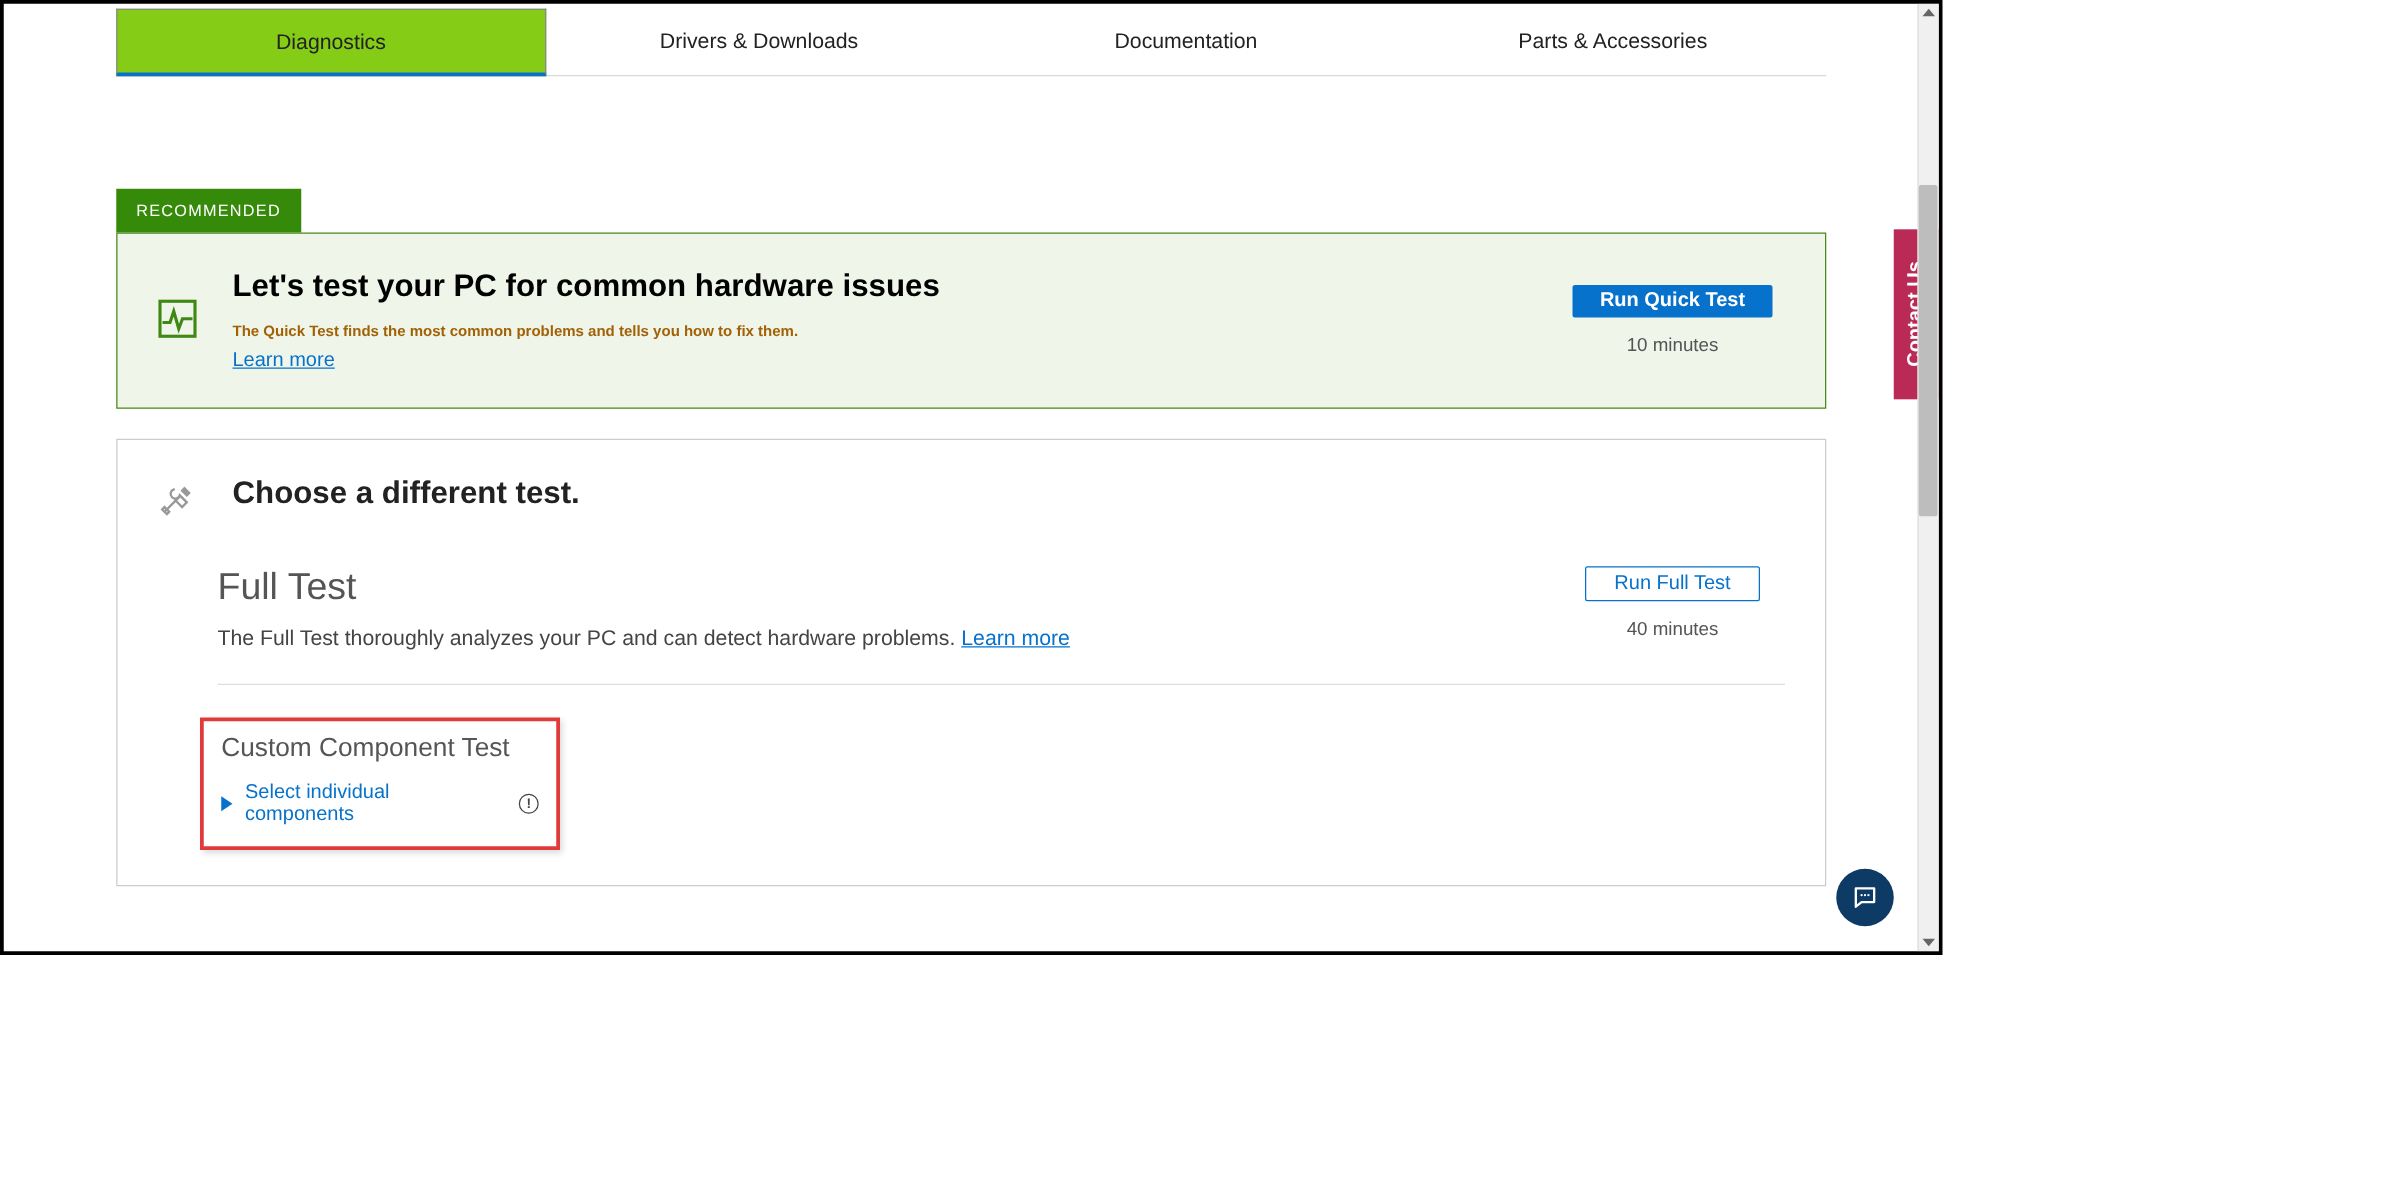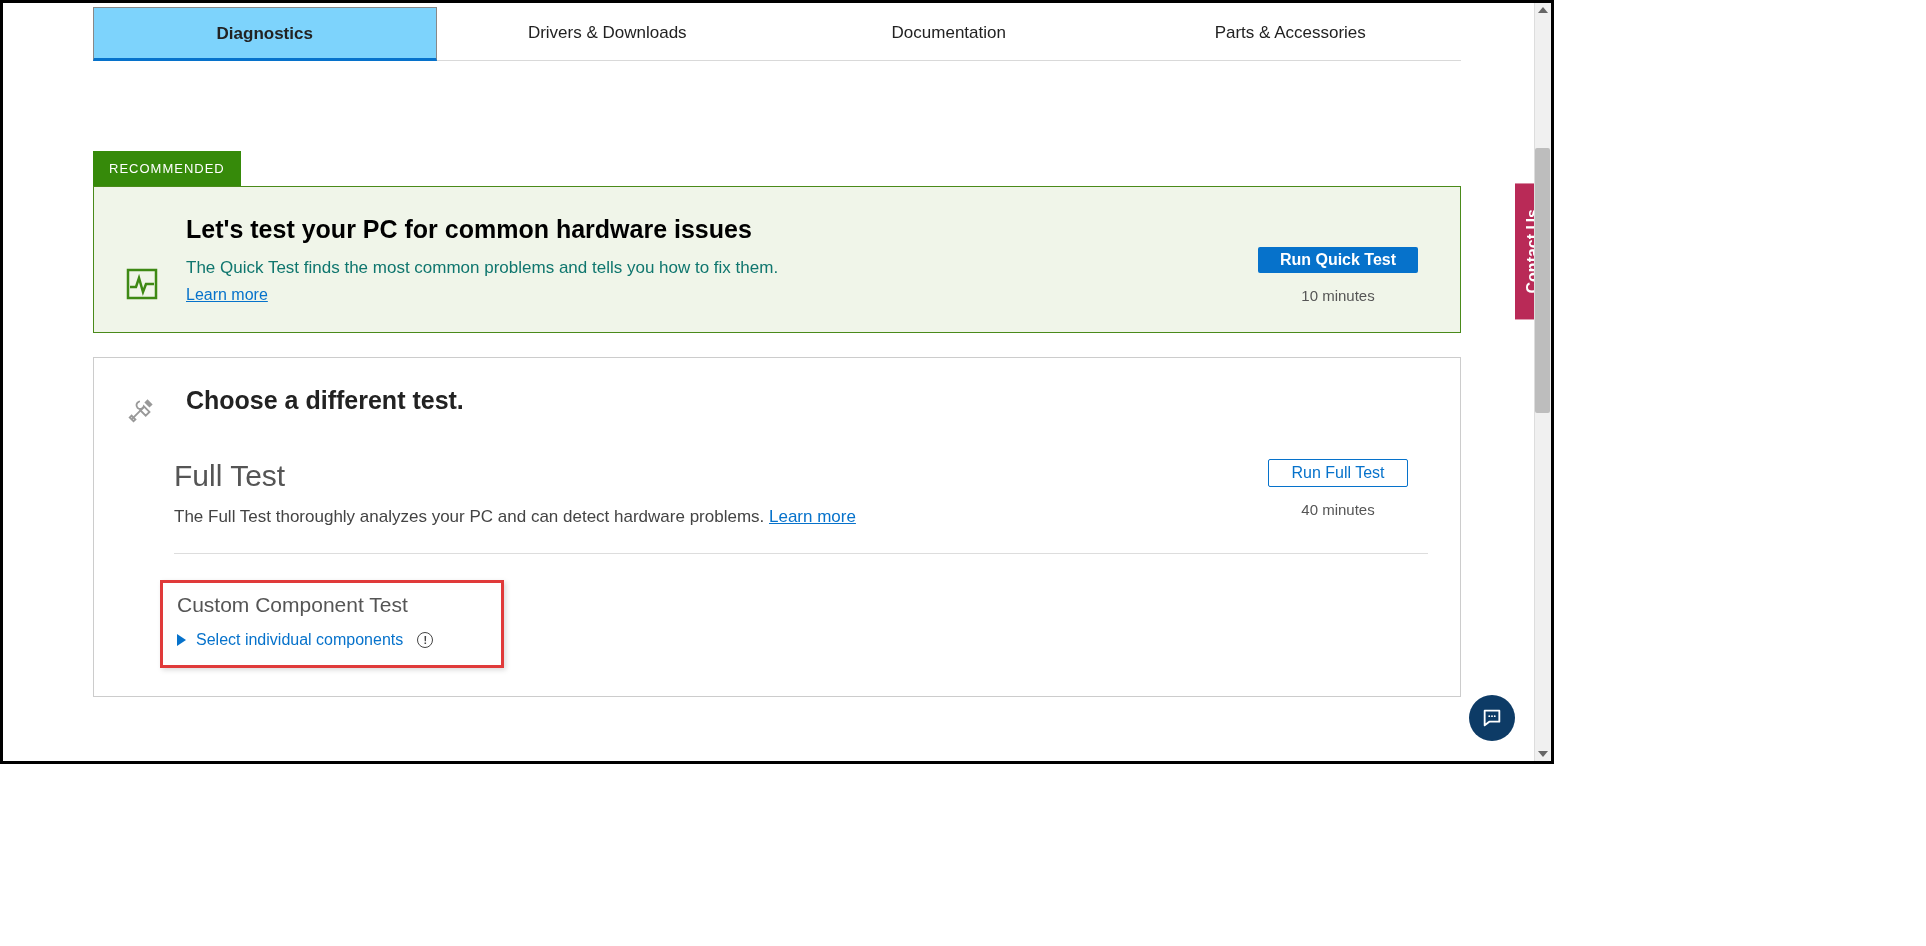"Diagnostics" .tab.active { background: #7dd3fc -> #84cc16; font-weight: 700 -> 400 }
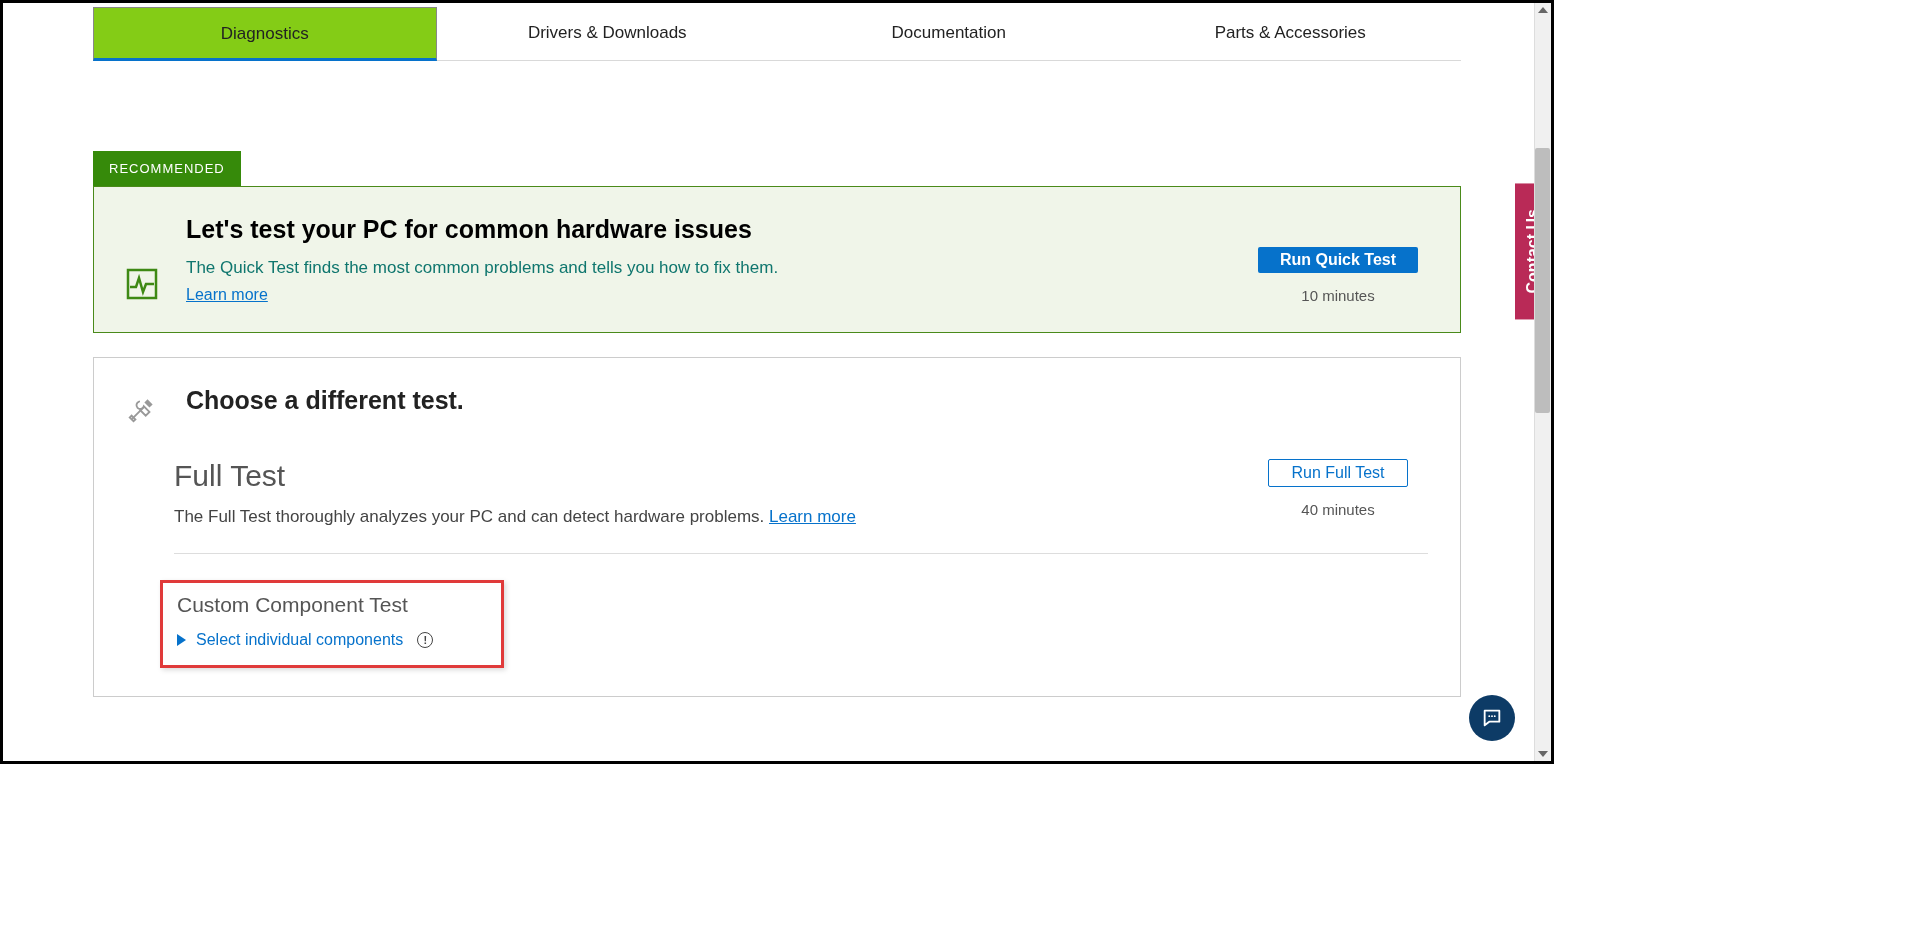"Let's test your PC for" .card-flex { align-items: flex-end -> center }
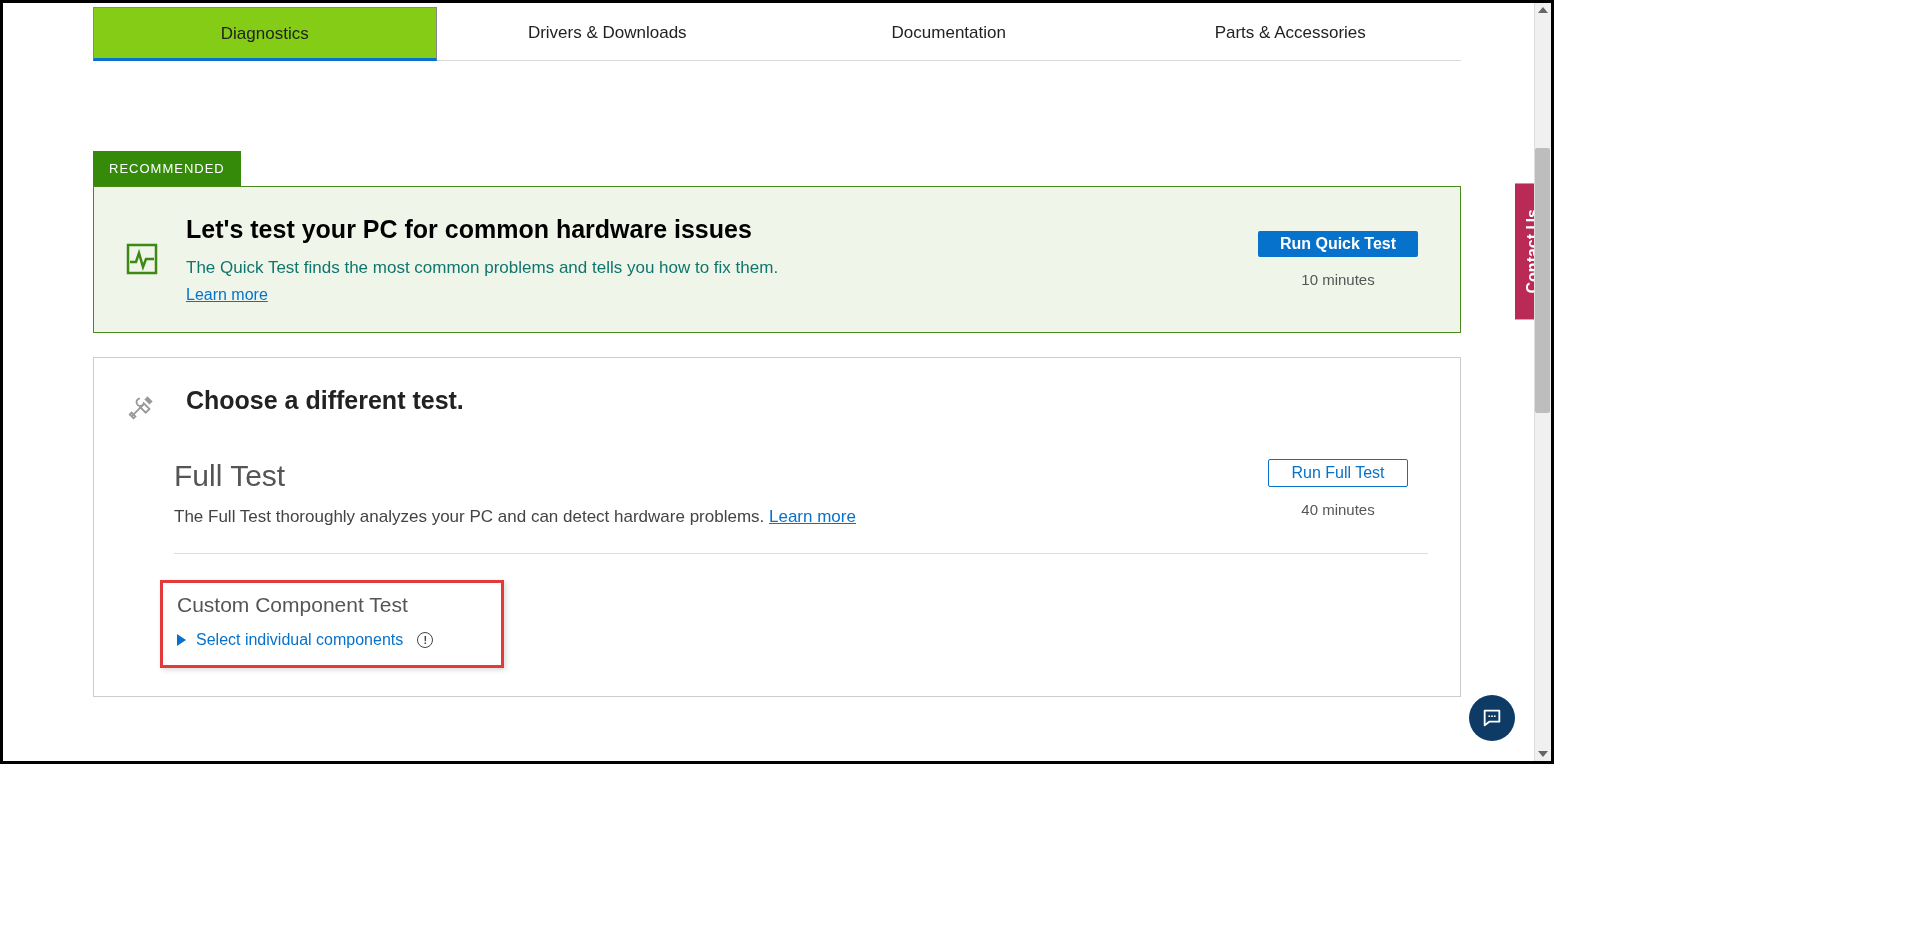"The Quick Test finds the" .card-desc { color: #0f766e -> #a16207; font-size: 17px -> 12px; font-weight: none -> bold }
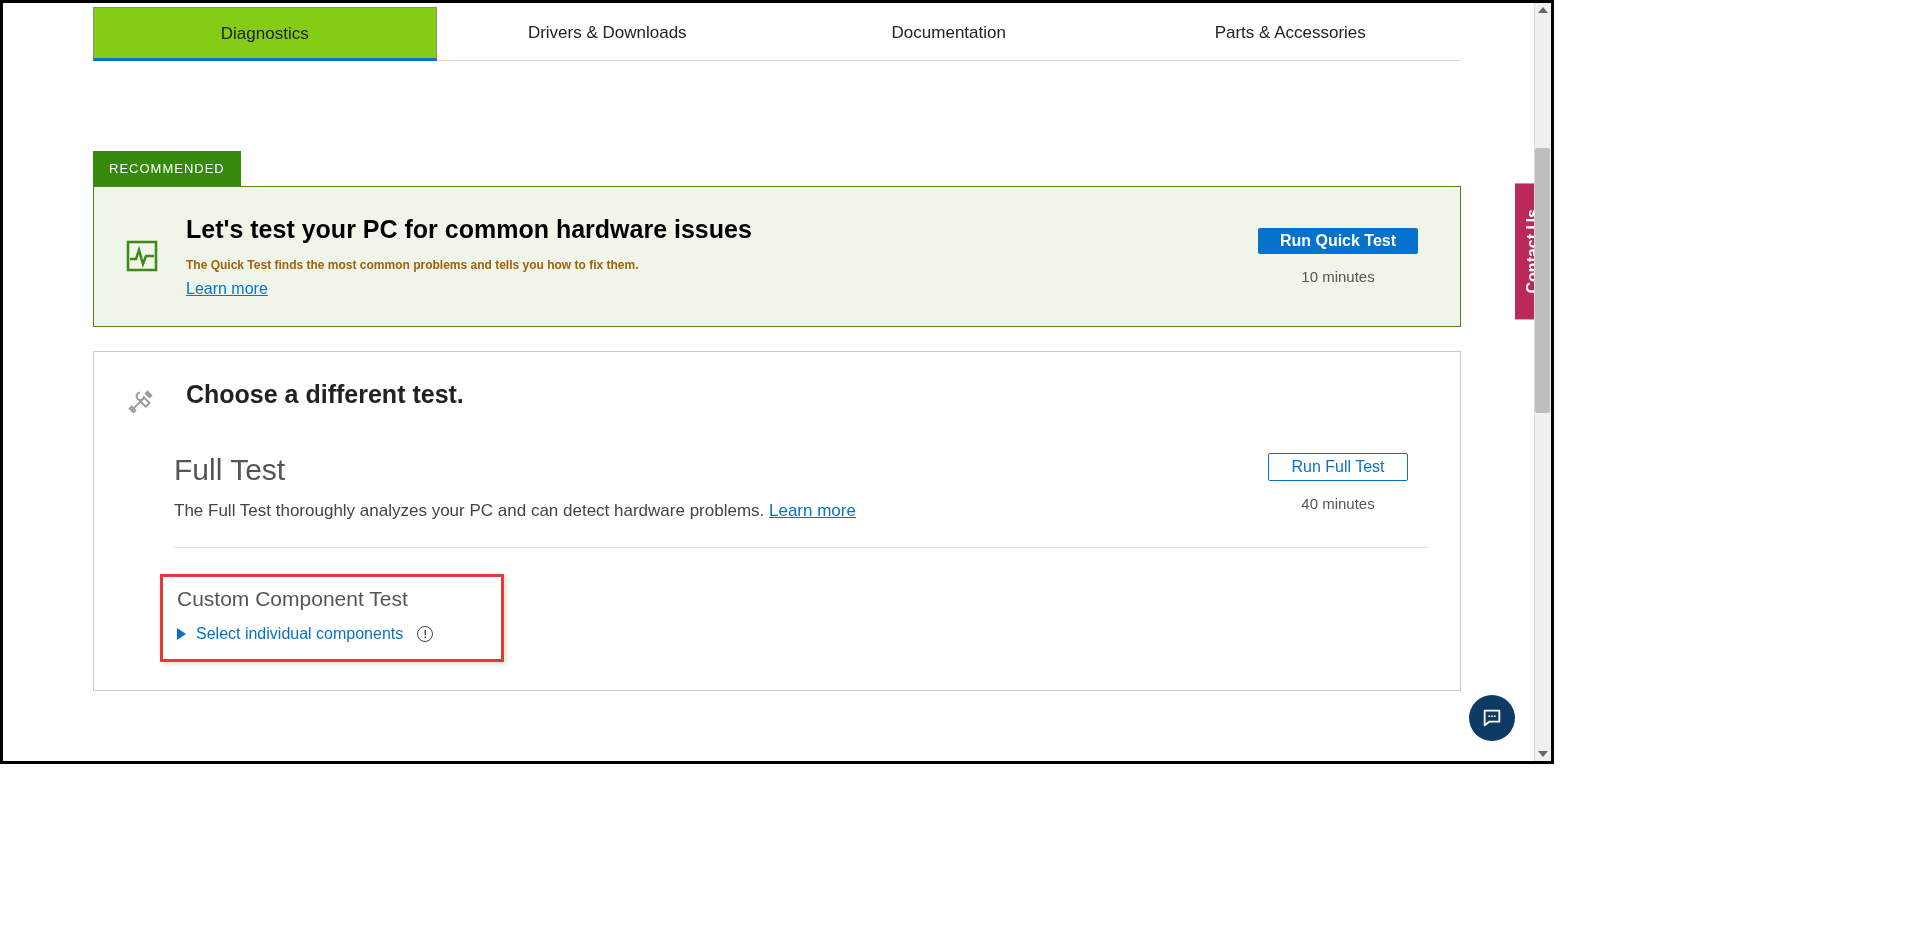"Custom Component Test" .highlight-box { width: 344px -> 288px }
